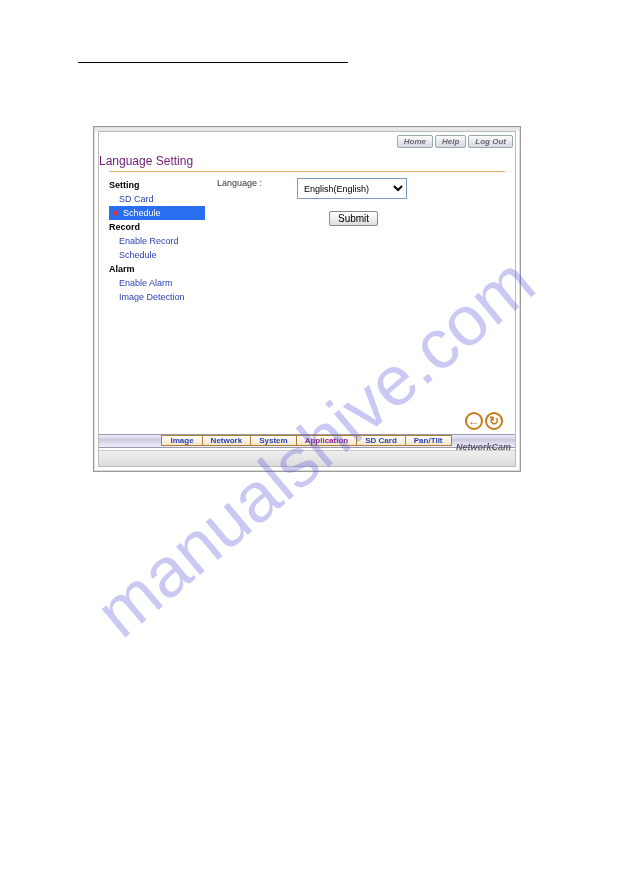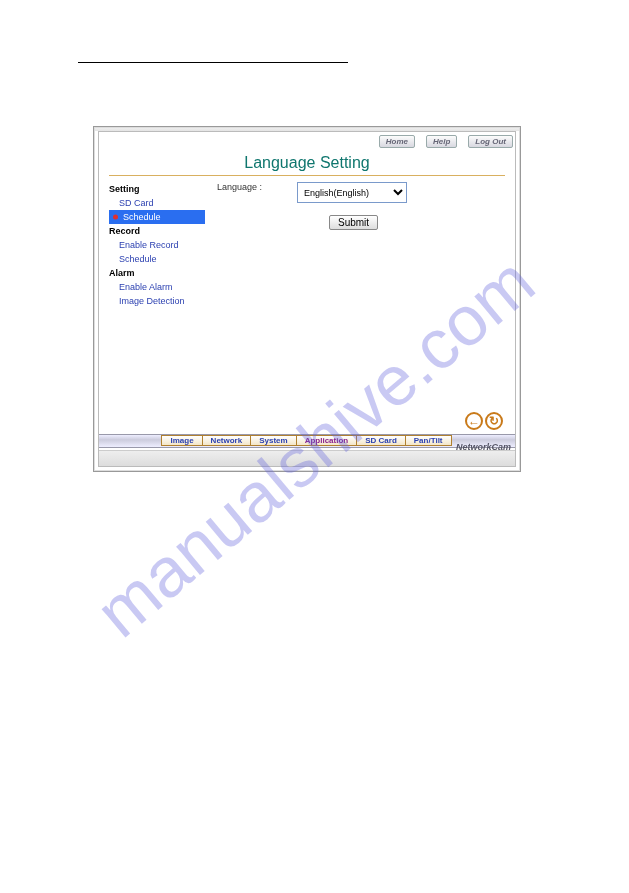"Home" .topbar { gap: 11px -> 2px }
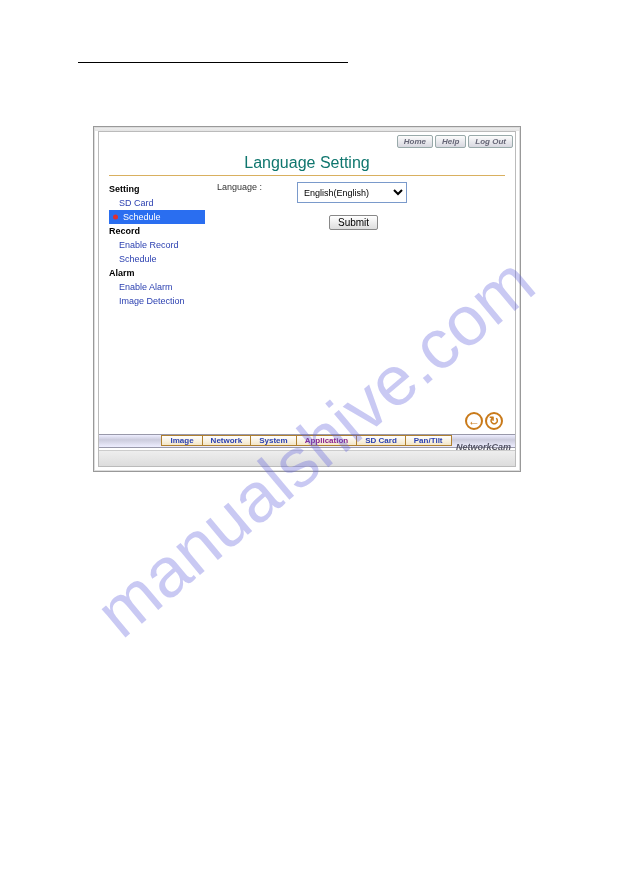"Language Setting" .page-title { color: #0f766e -> #701a75; font-size: 16px -> 12px; text-align: center -> none }
